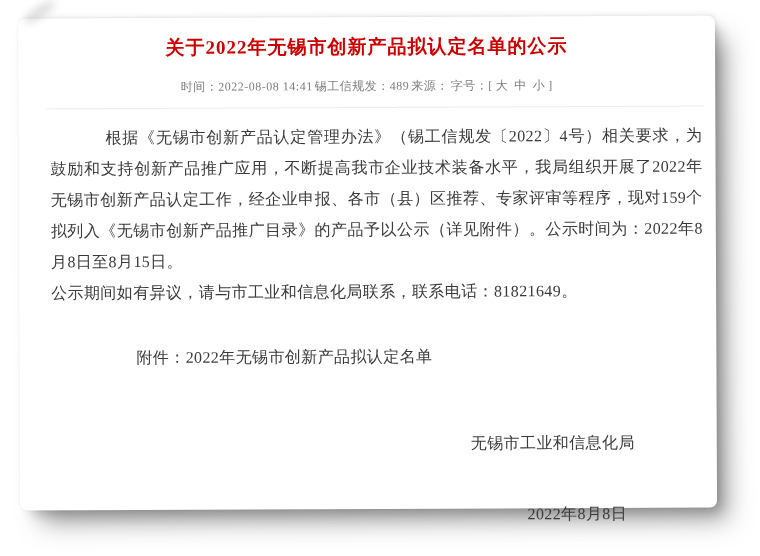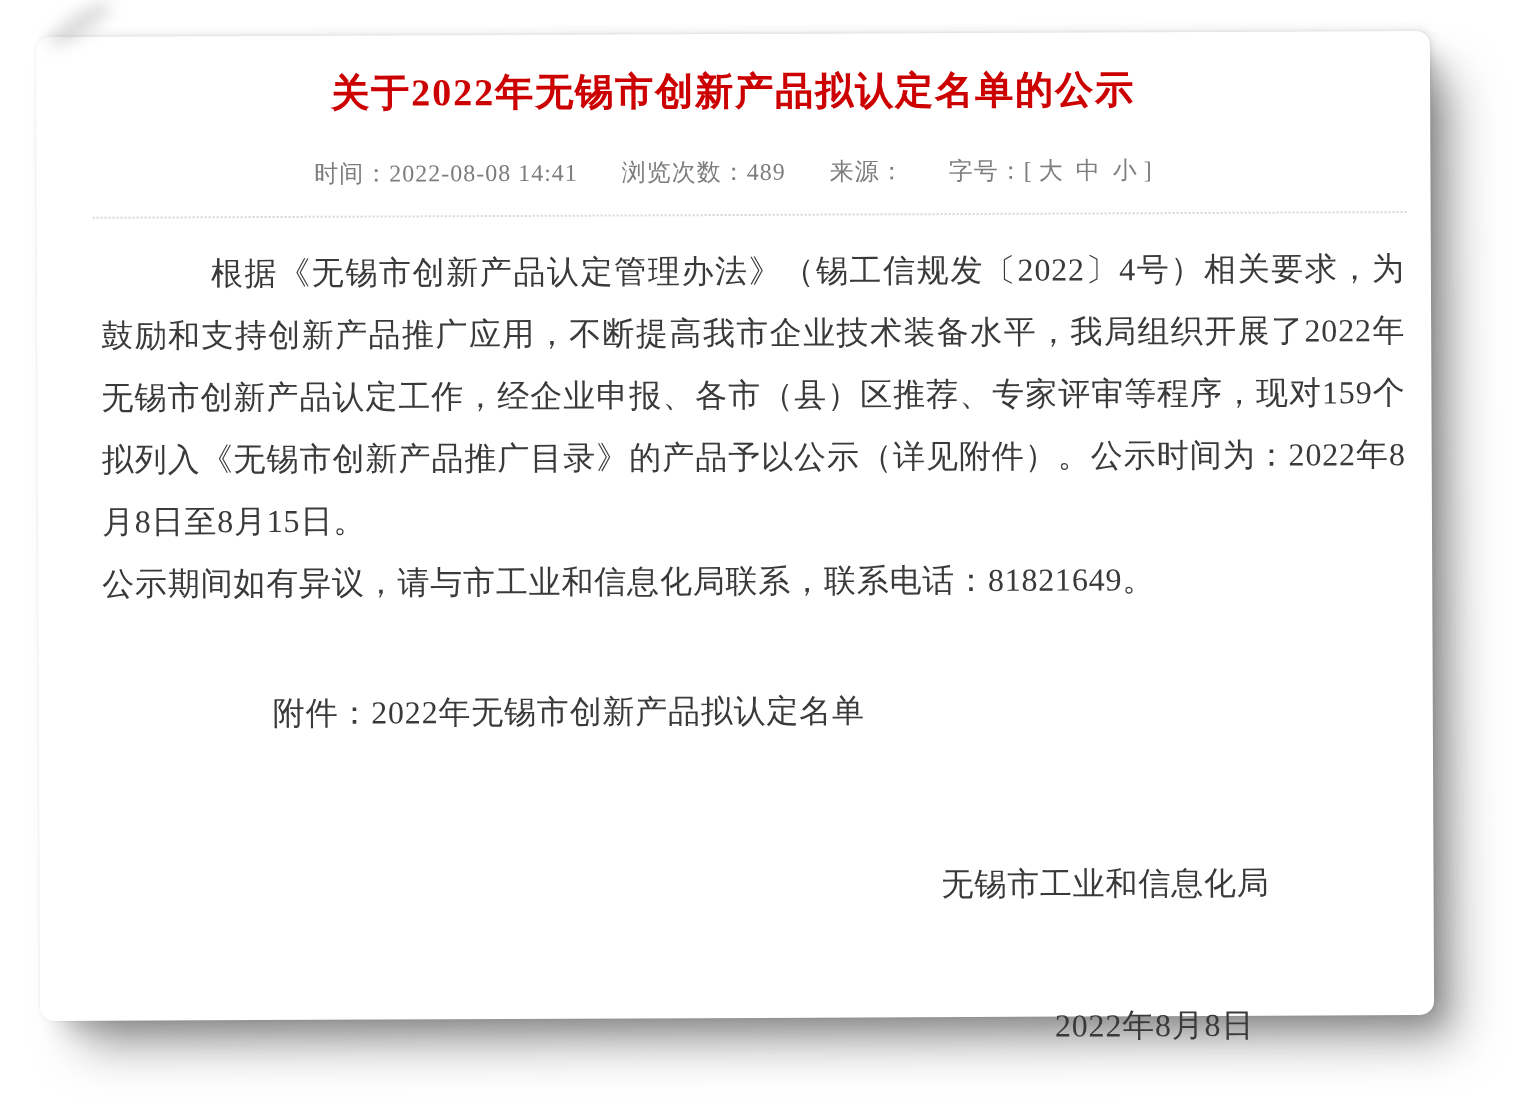"时间：2022-08-08 14:41" .meta-item { margin: 0 11px -> 0 1px }
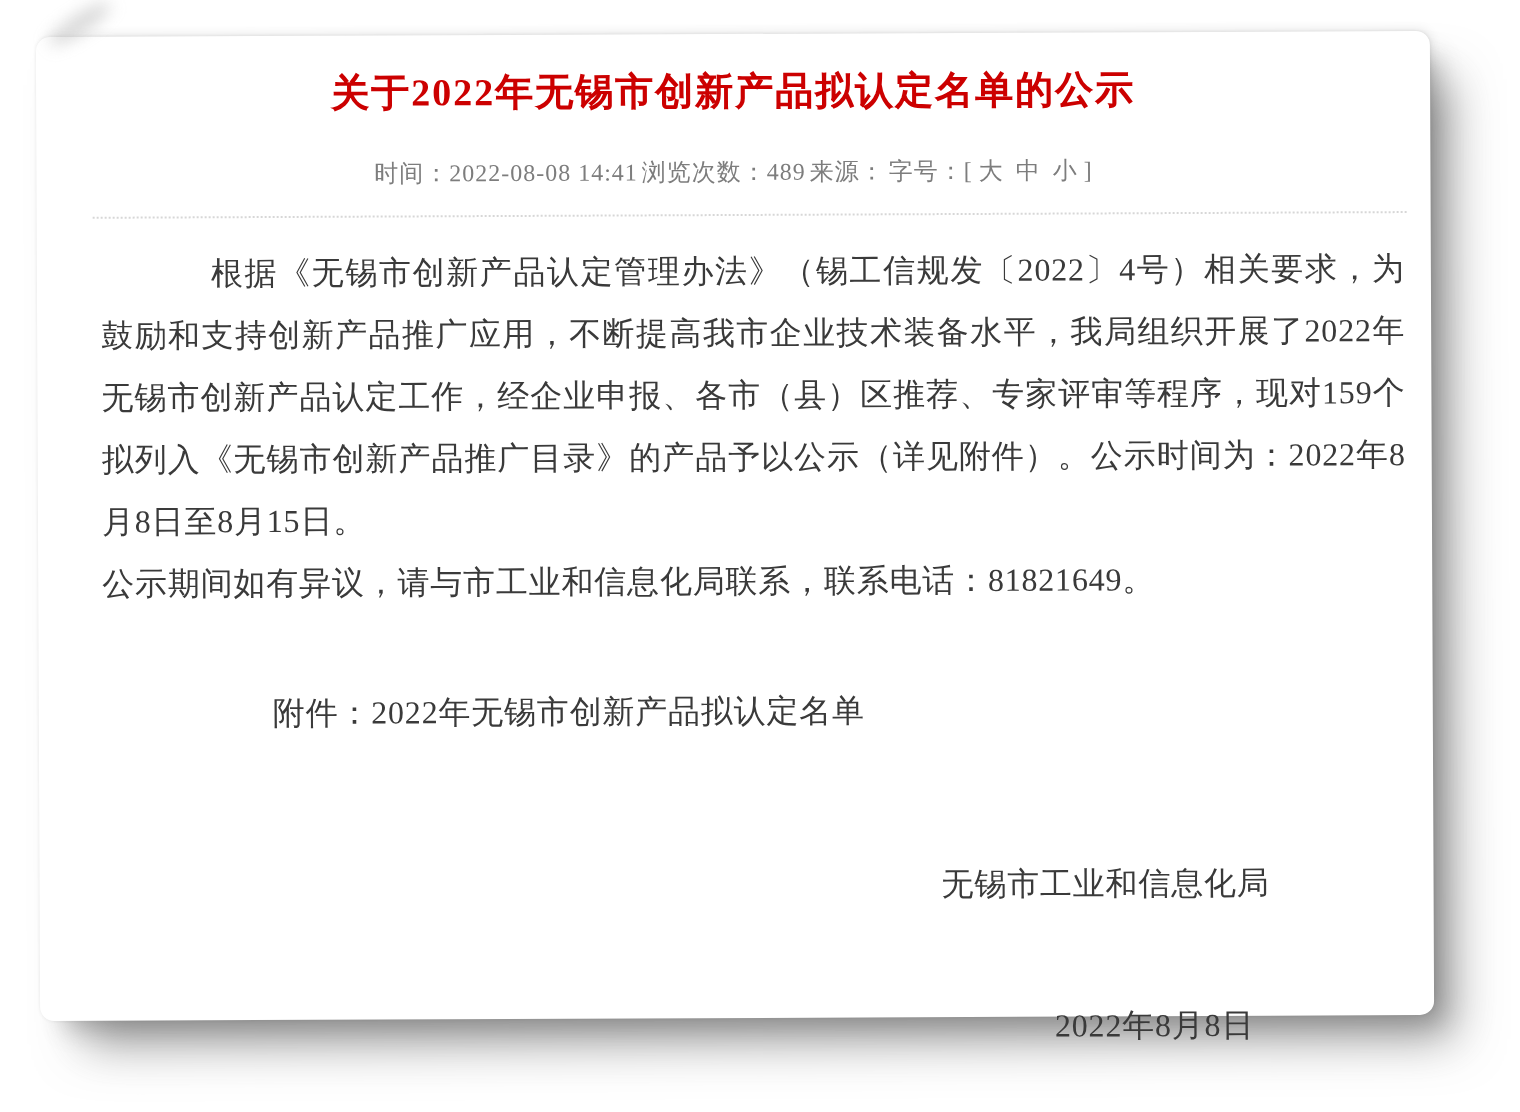"浏览次数：" span { text: 浏览次数 -> 锡工信规发 }
